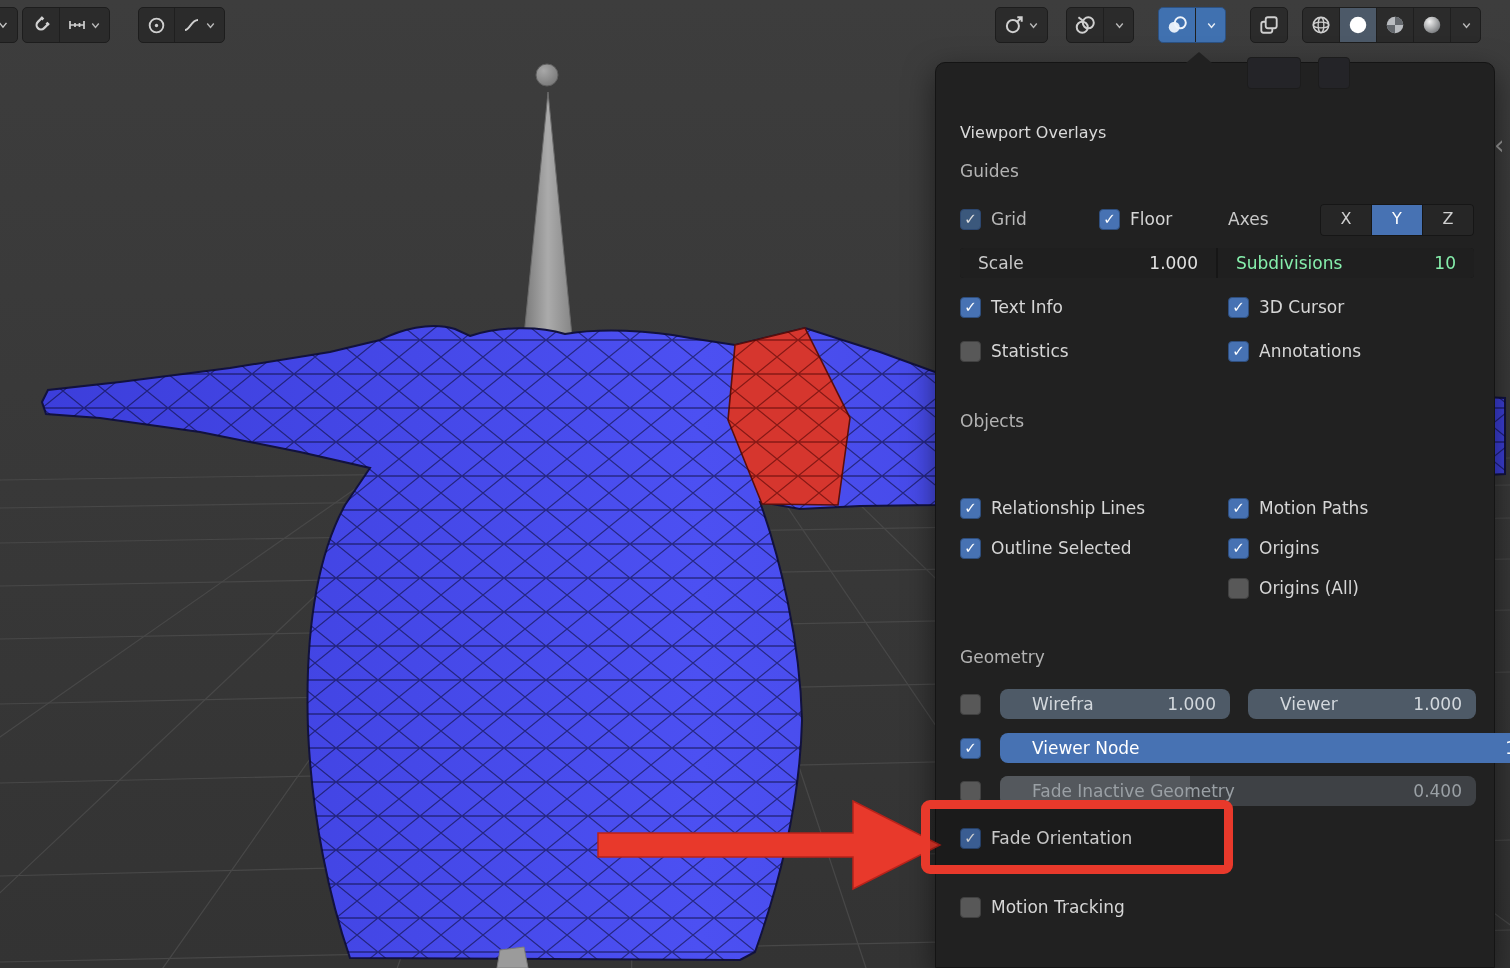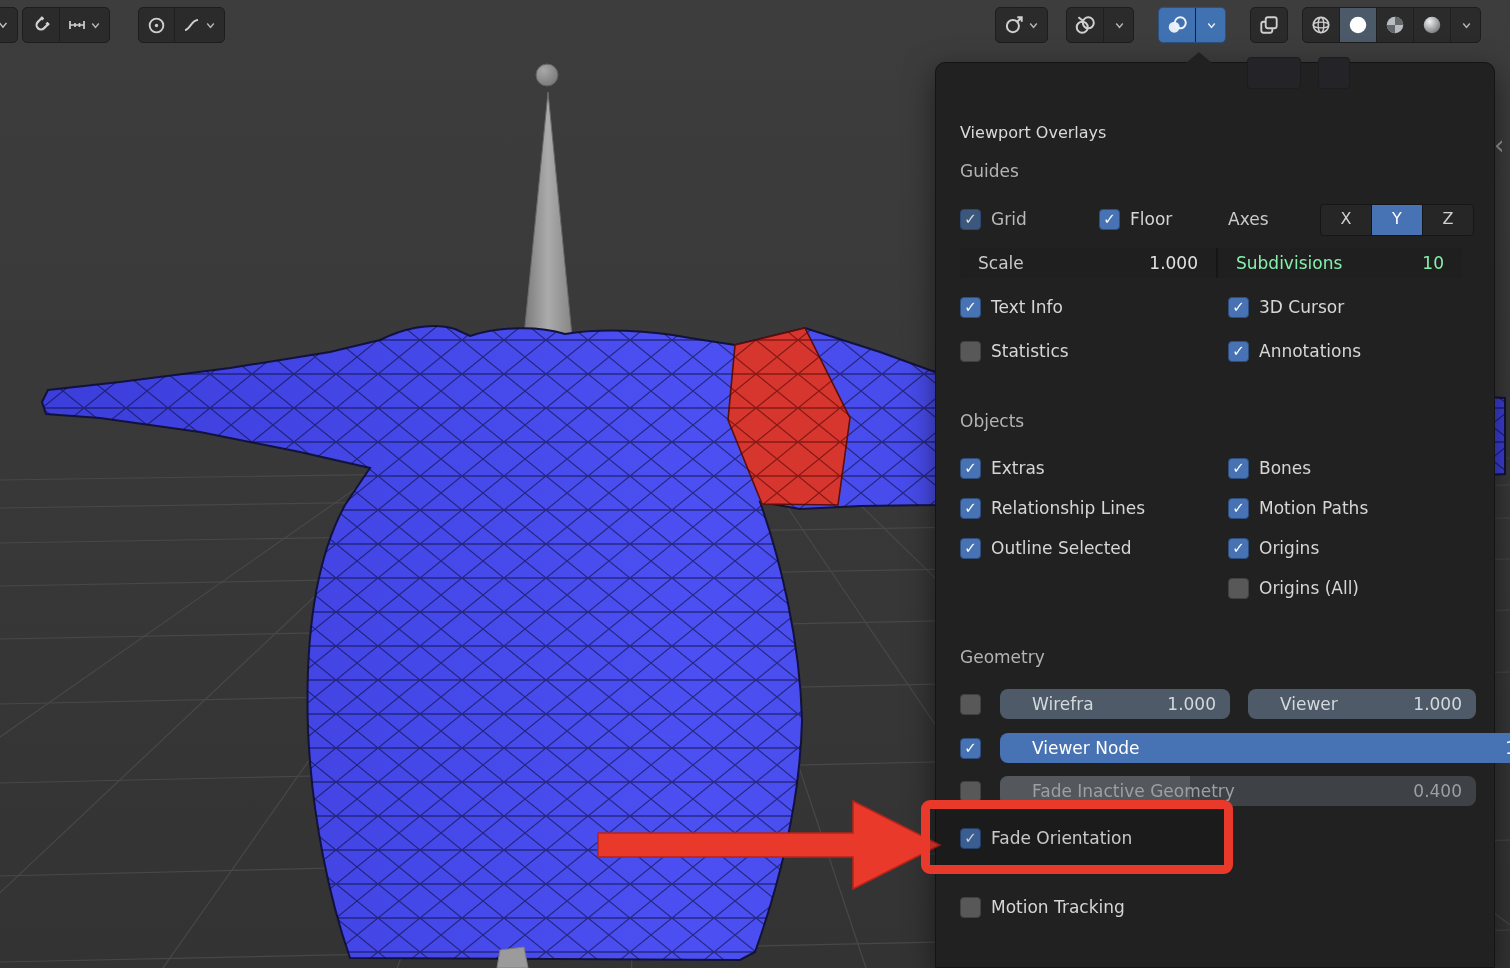"Scale" .dualfield { right: 12px -> 0 }
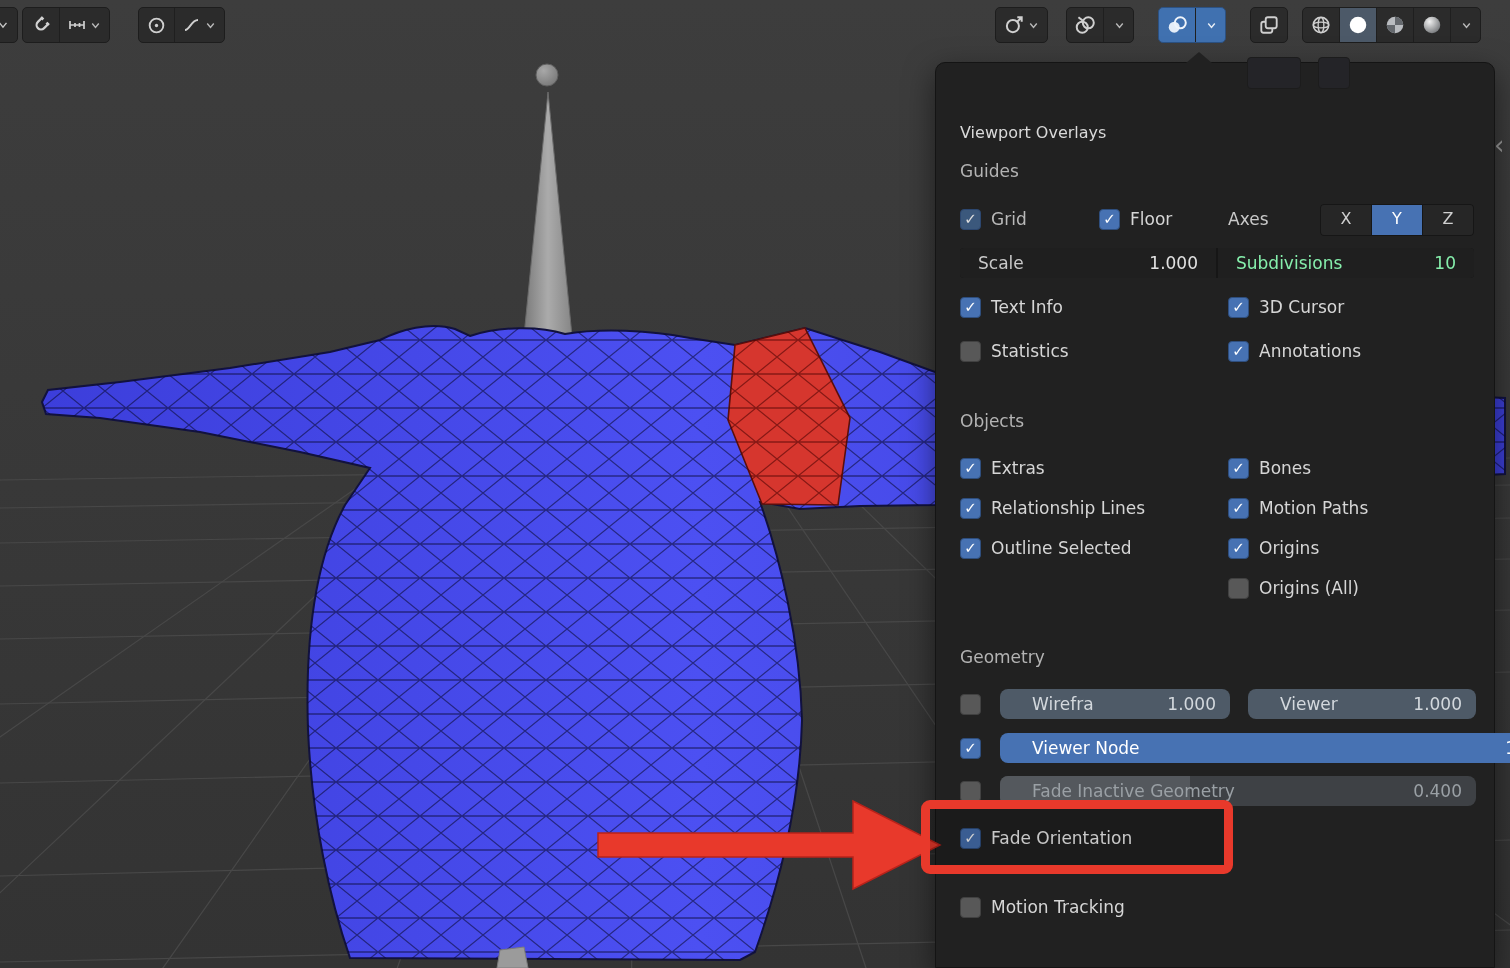"Extras" div.prow { html: <div> <span> <span></span> <span>Extras</span> </span> <span> <span></span> <span>Bones</span> </span> </div> -> none }
